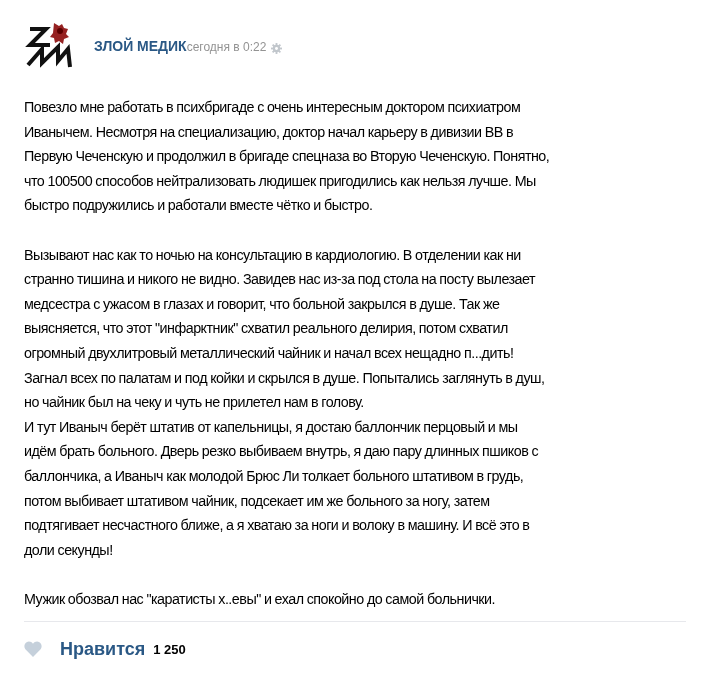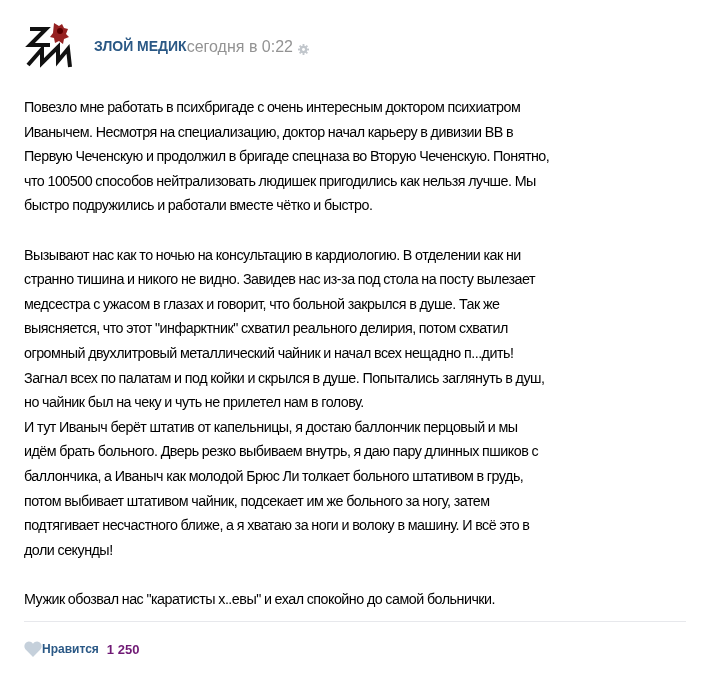"сегодня в 0:22" .meta { font-size: 16px -> 12px }
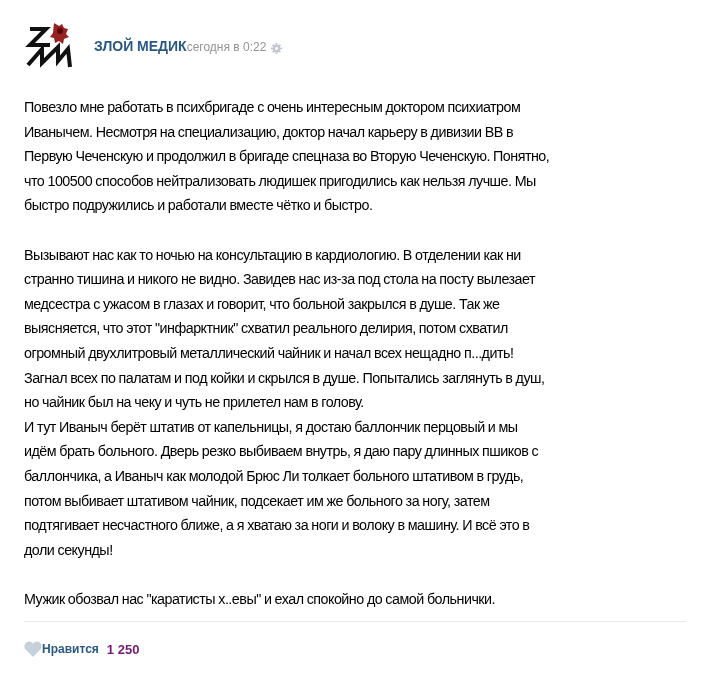"Нравится" .like-label { font-size: 12px -> 18px; margin-left: 0 -> 18px }
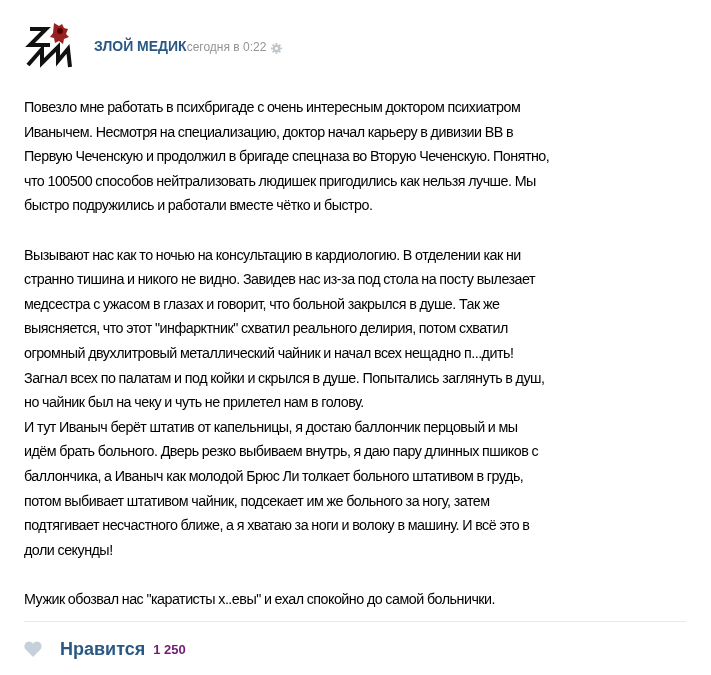"1 250" .like-count { color: #701a75 -> #000000 }
